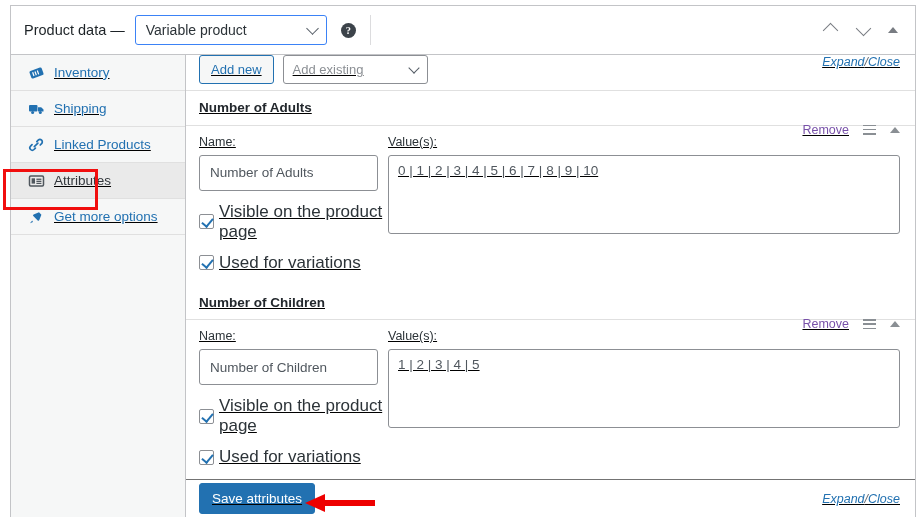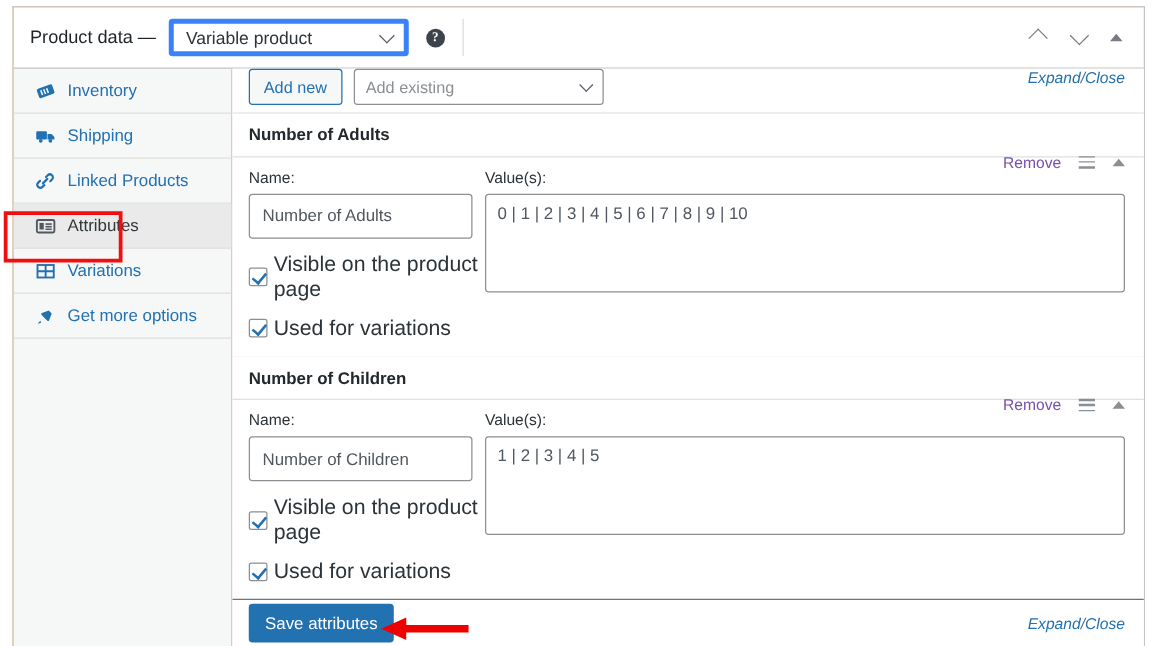"Variable product" .type-select { border: 4px solid #3b82f6 -> 1px solid #3b82f6 }
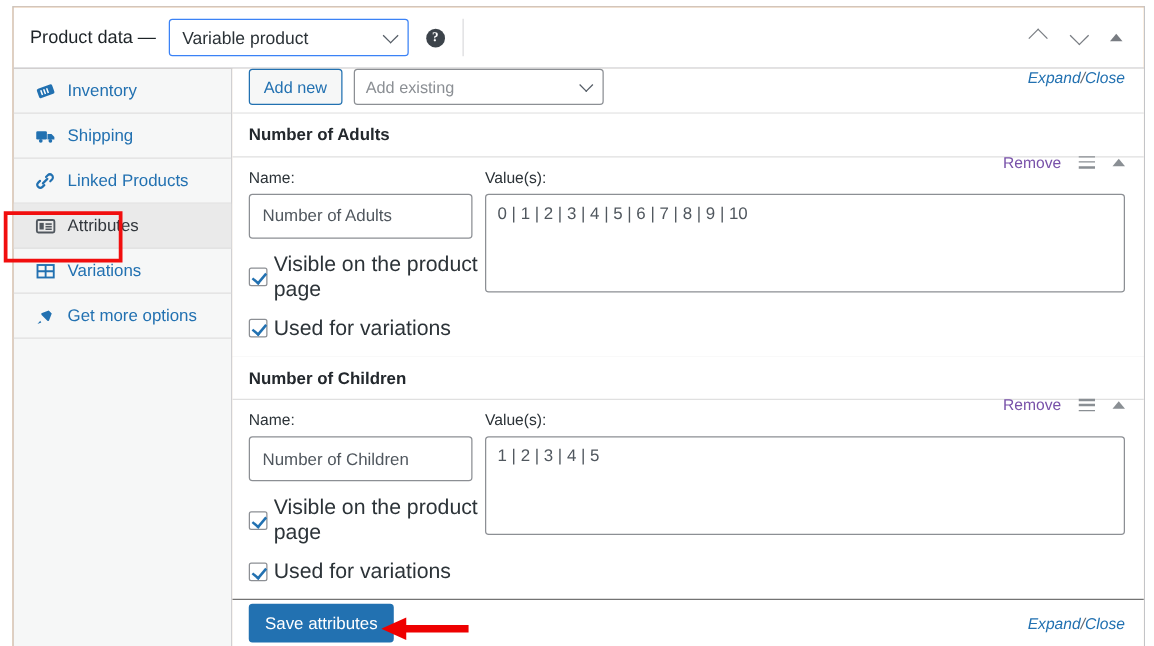"Inventory" .panel-body { text-decoration: none -> underline }
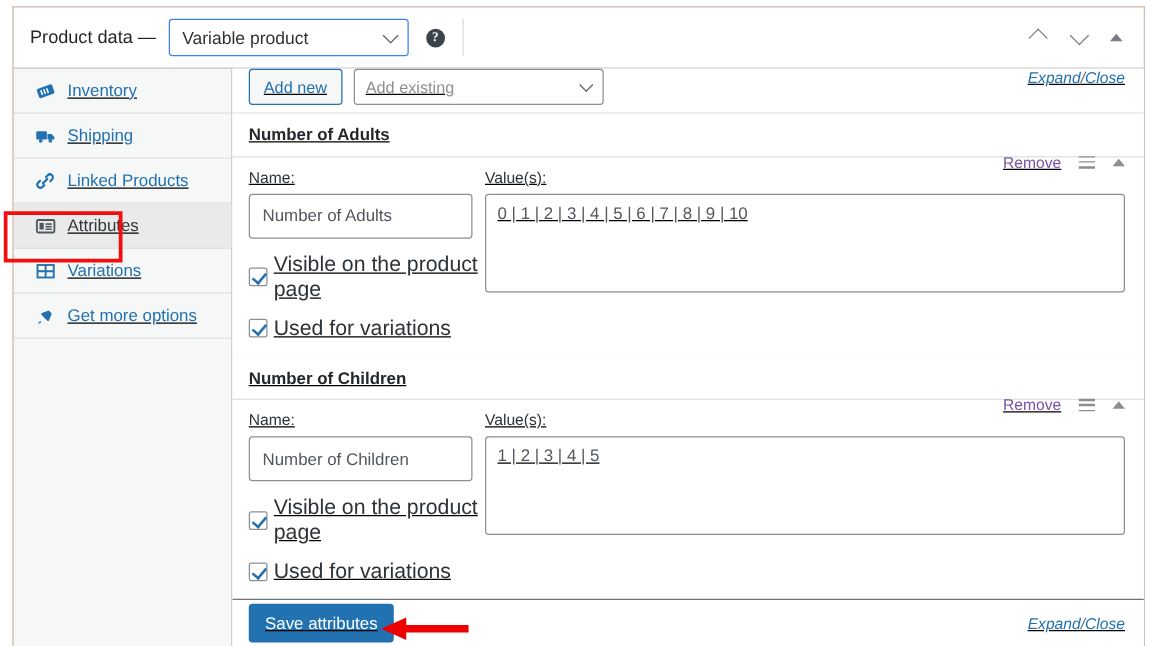"Add existing" .add-existing { width: 200px -> 145px }
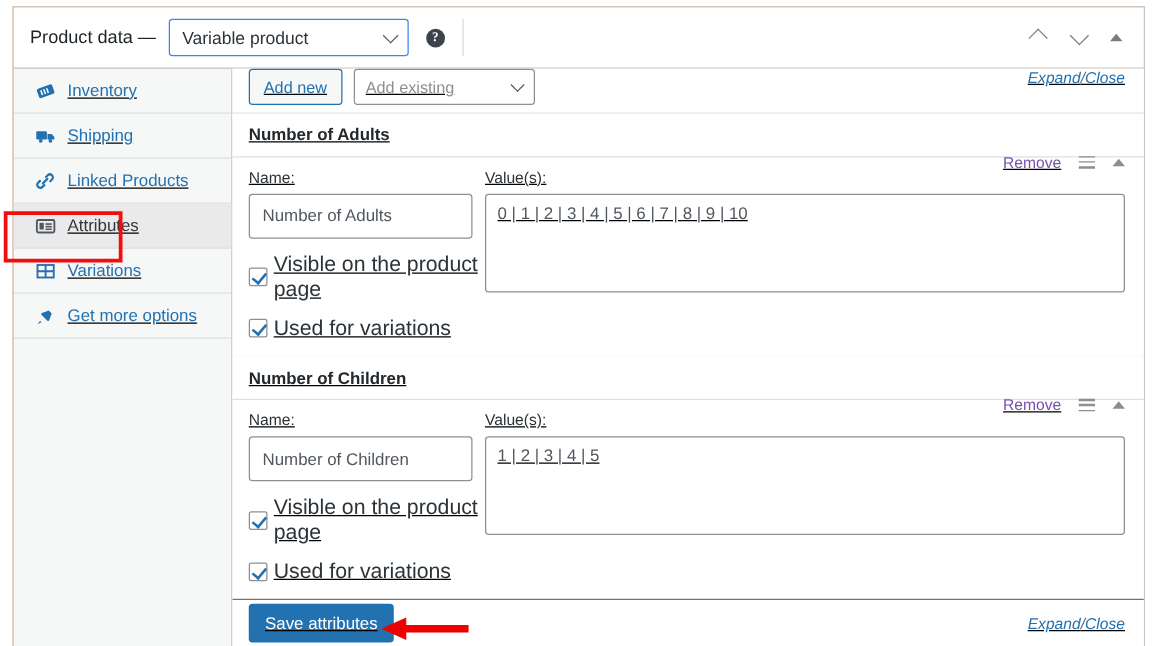"Variations" div.tab { html: <div> <span> <svg> <rect></rect> <line></line> <line></line> </svg> </span> <span>Variations</span> </div> -> none }
